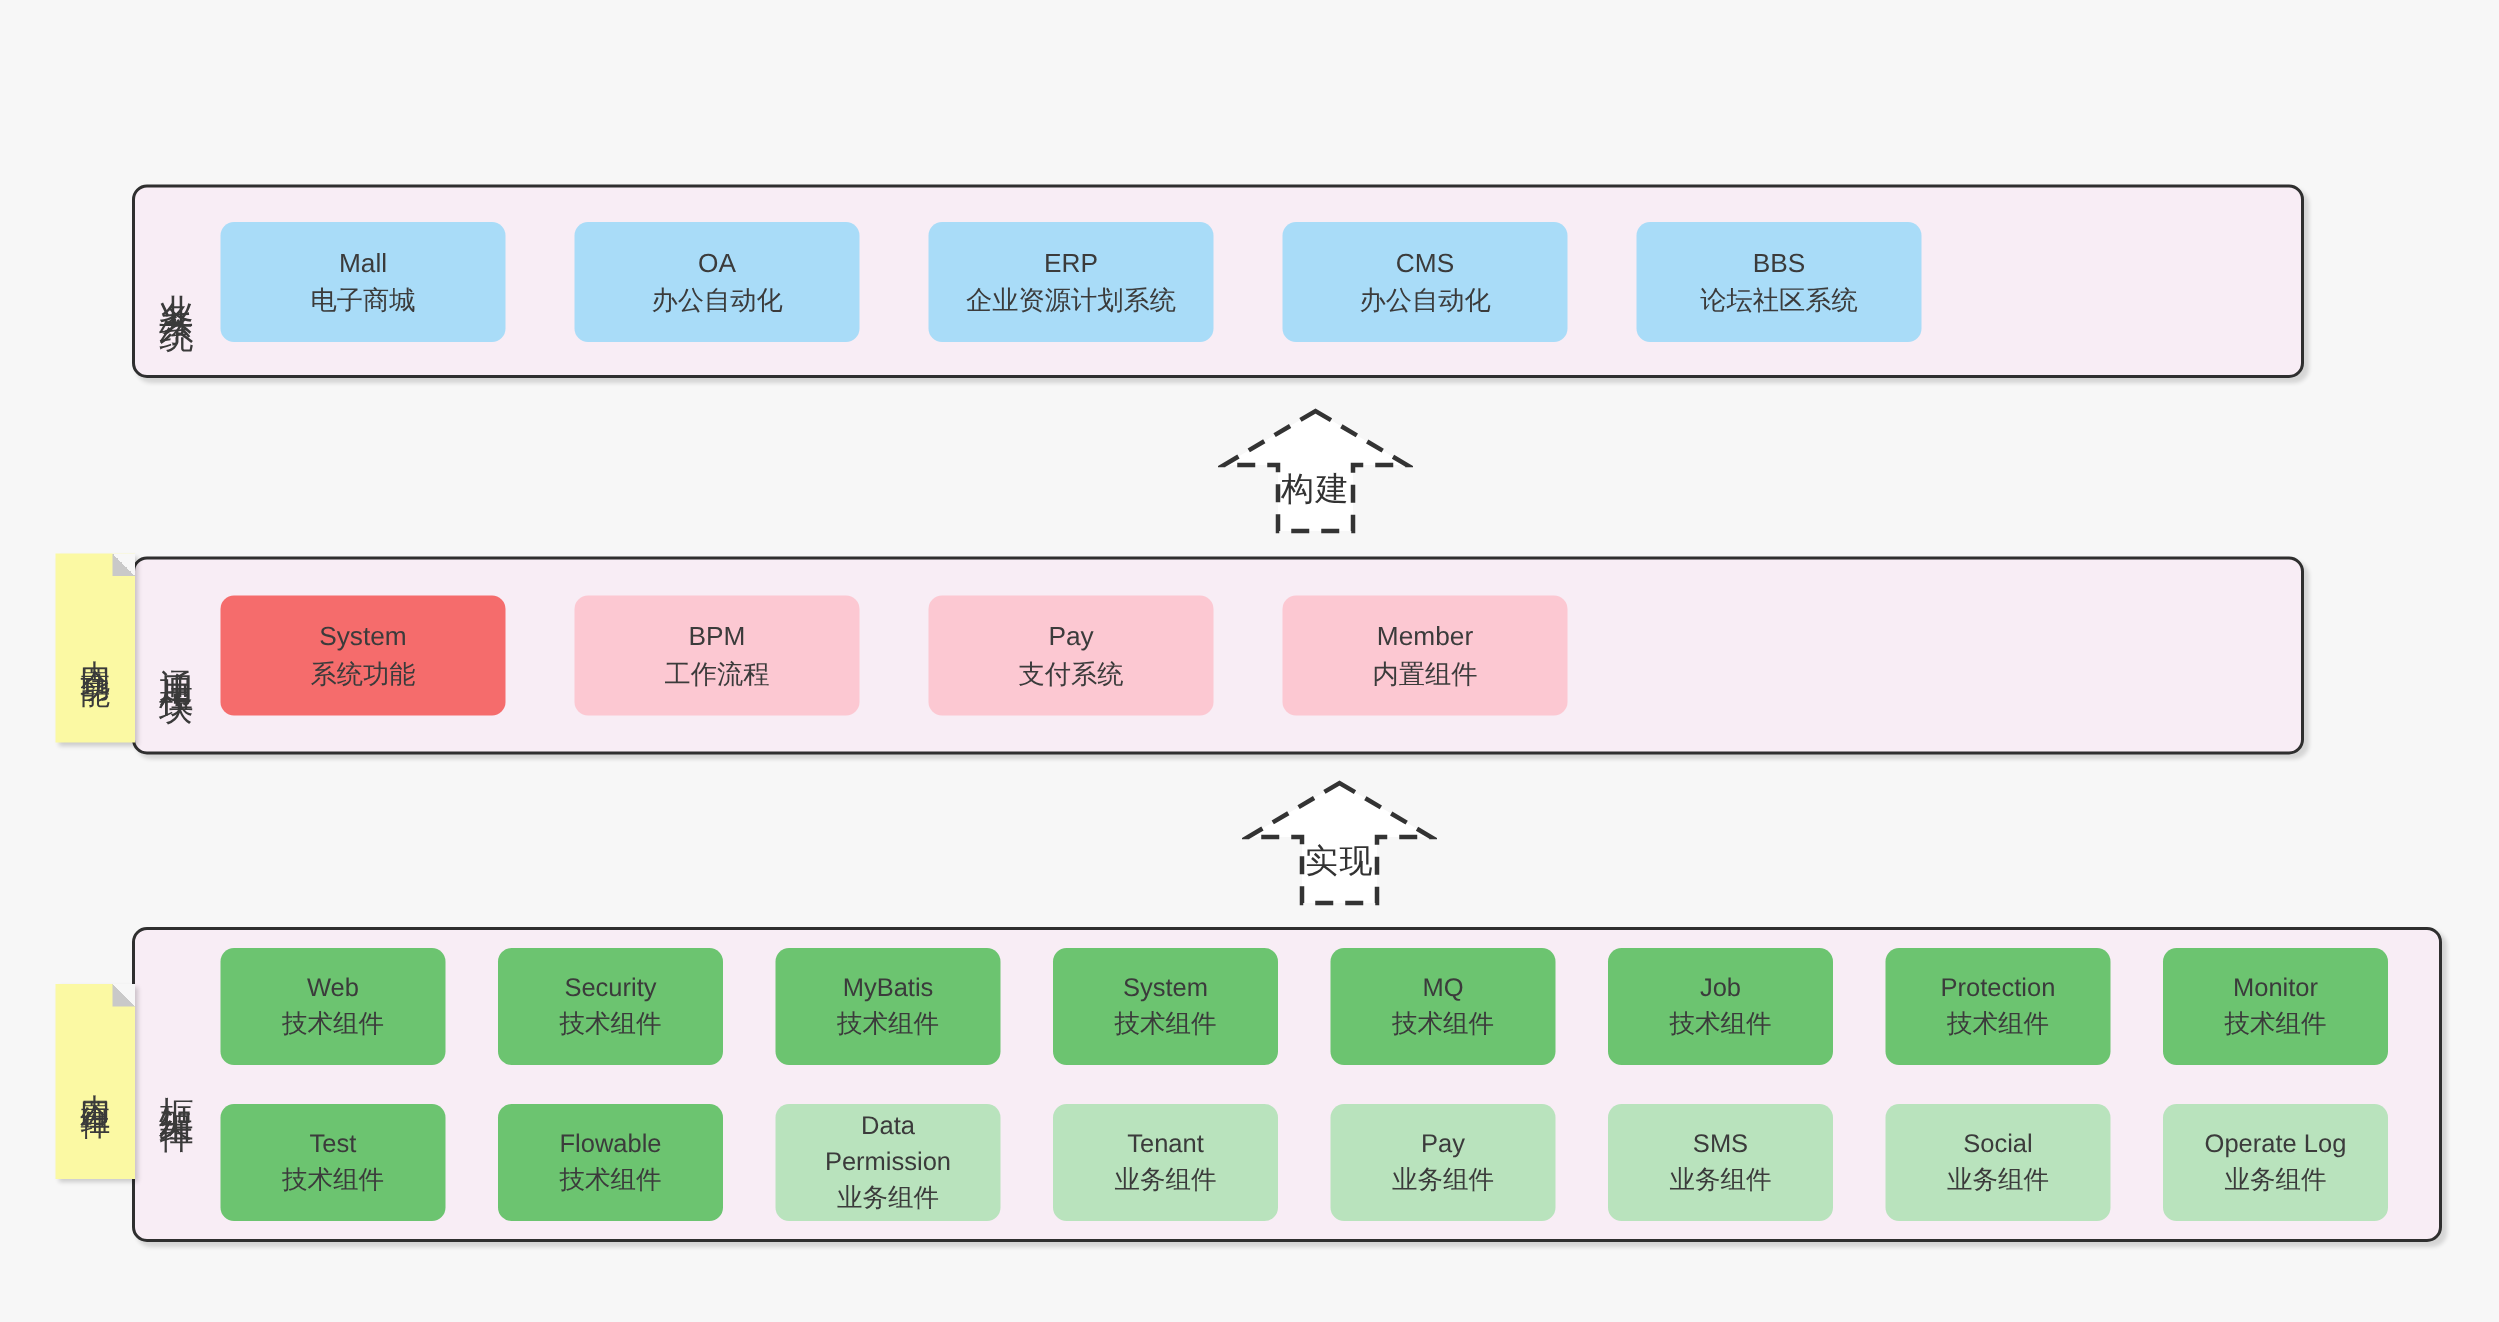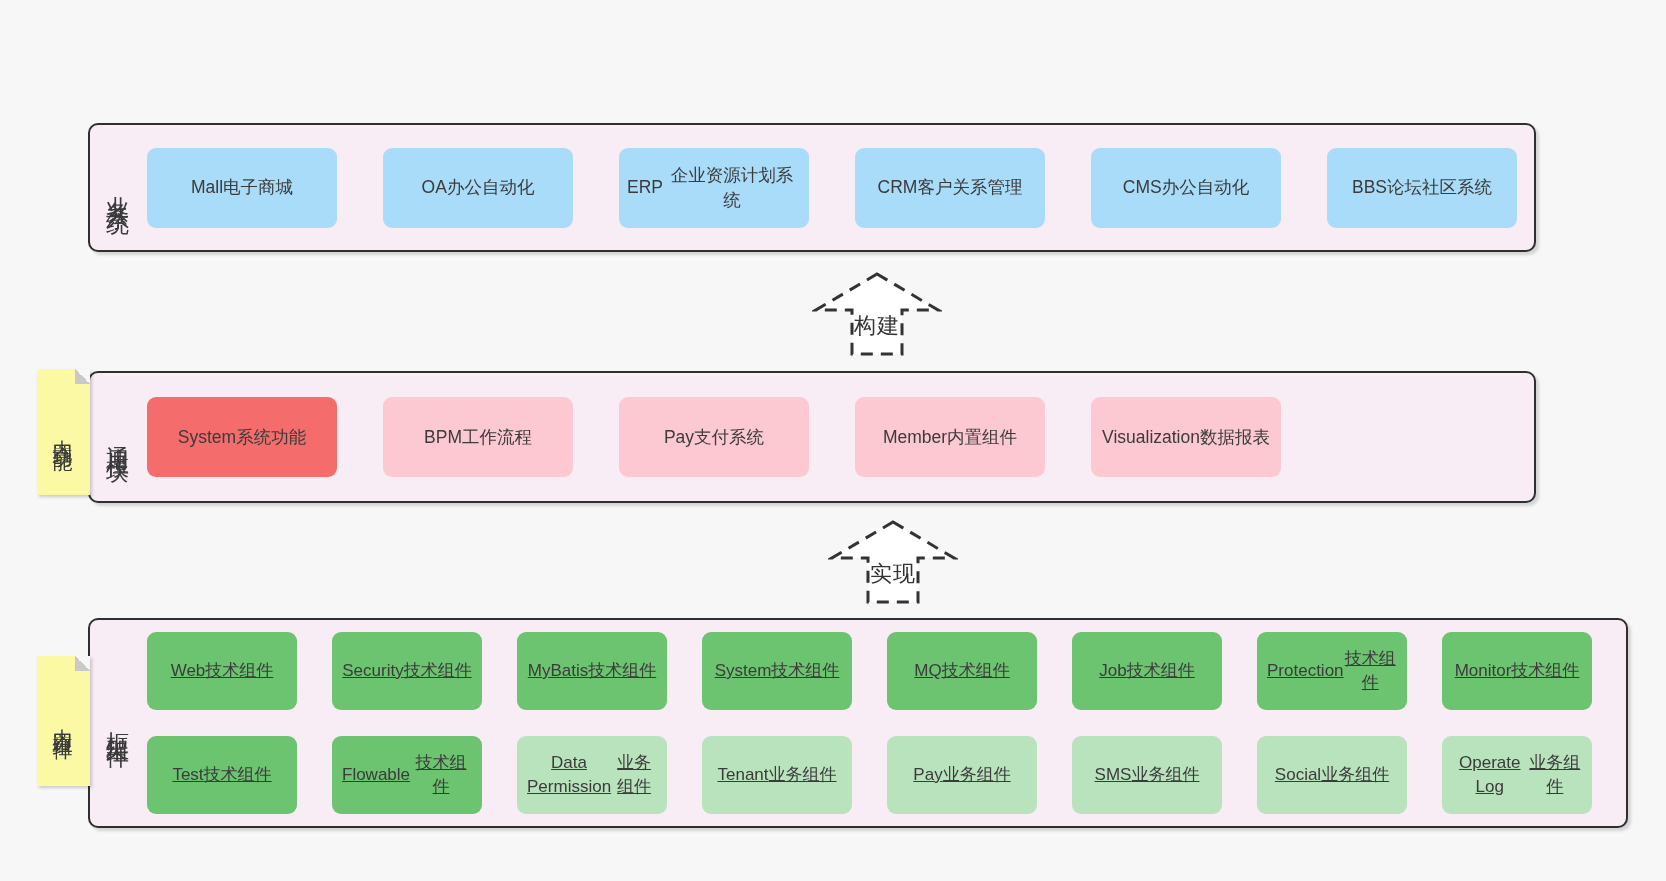"Mall" .box { flex-direction: none -> column }
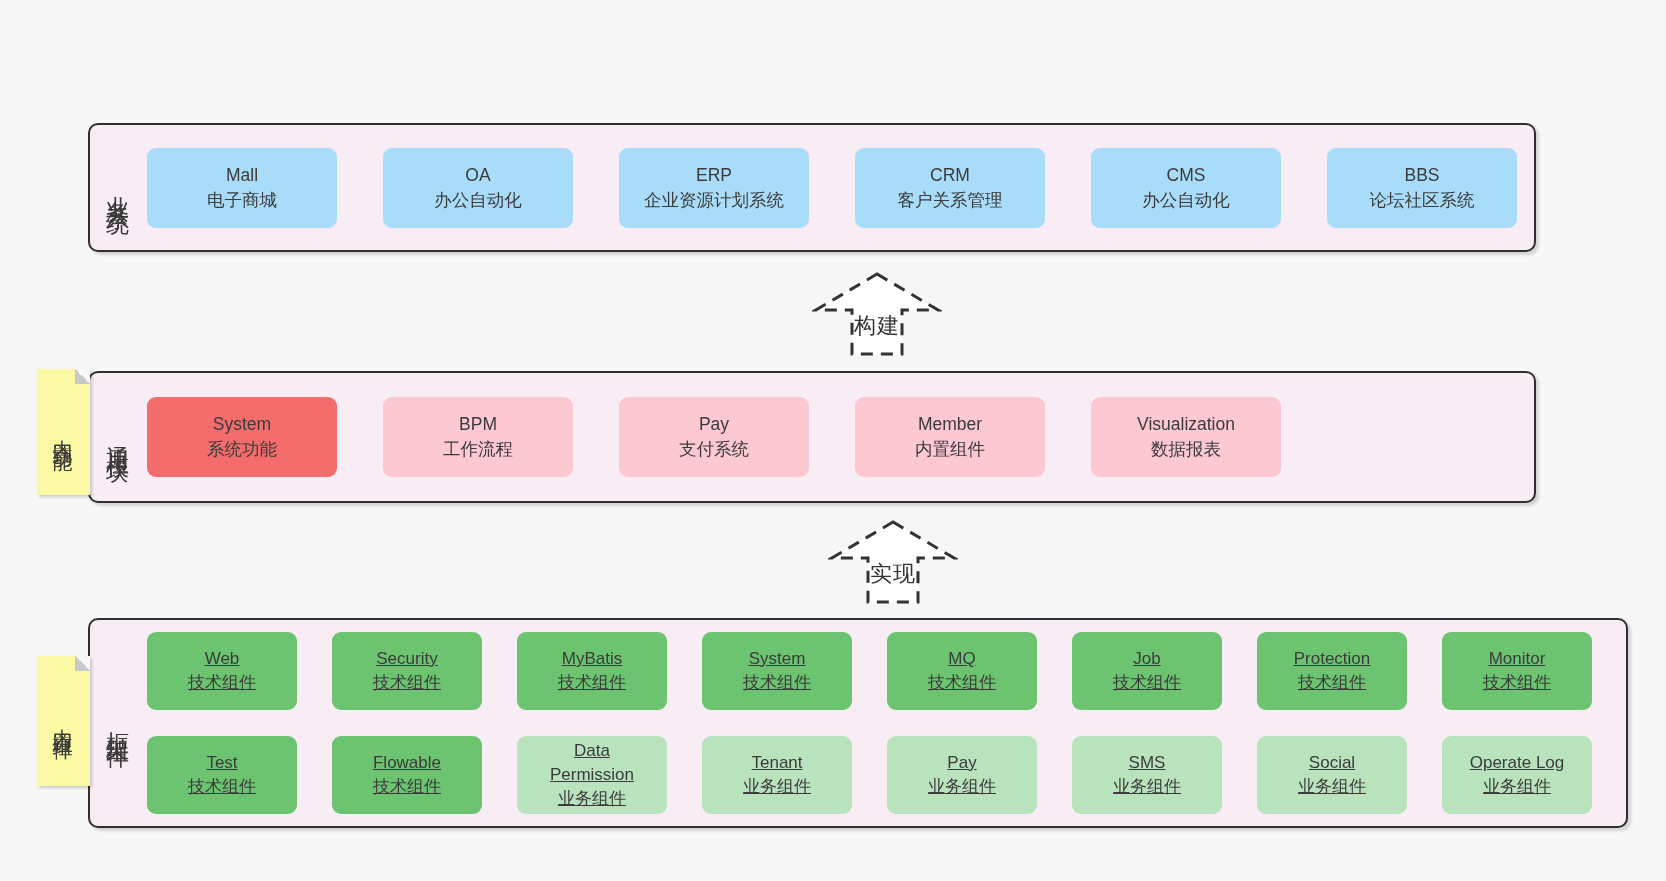"CRM" div.box { html: <div> <div>CRM</div> <div>客户关系管理</div> </div> -> none }
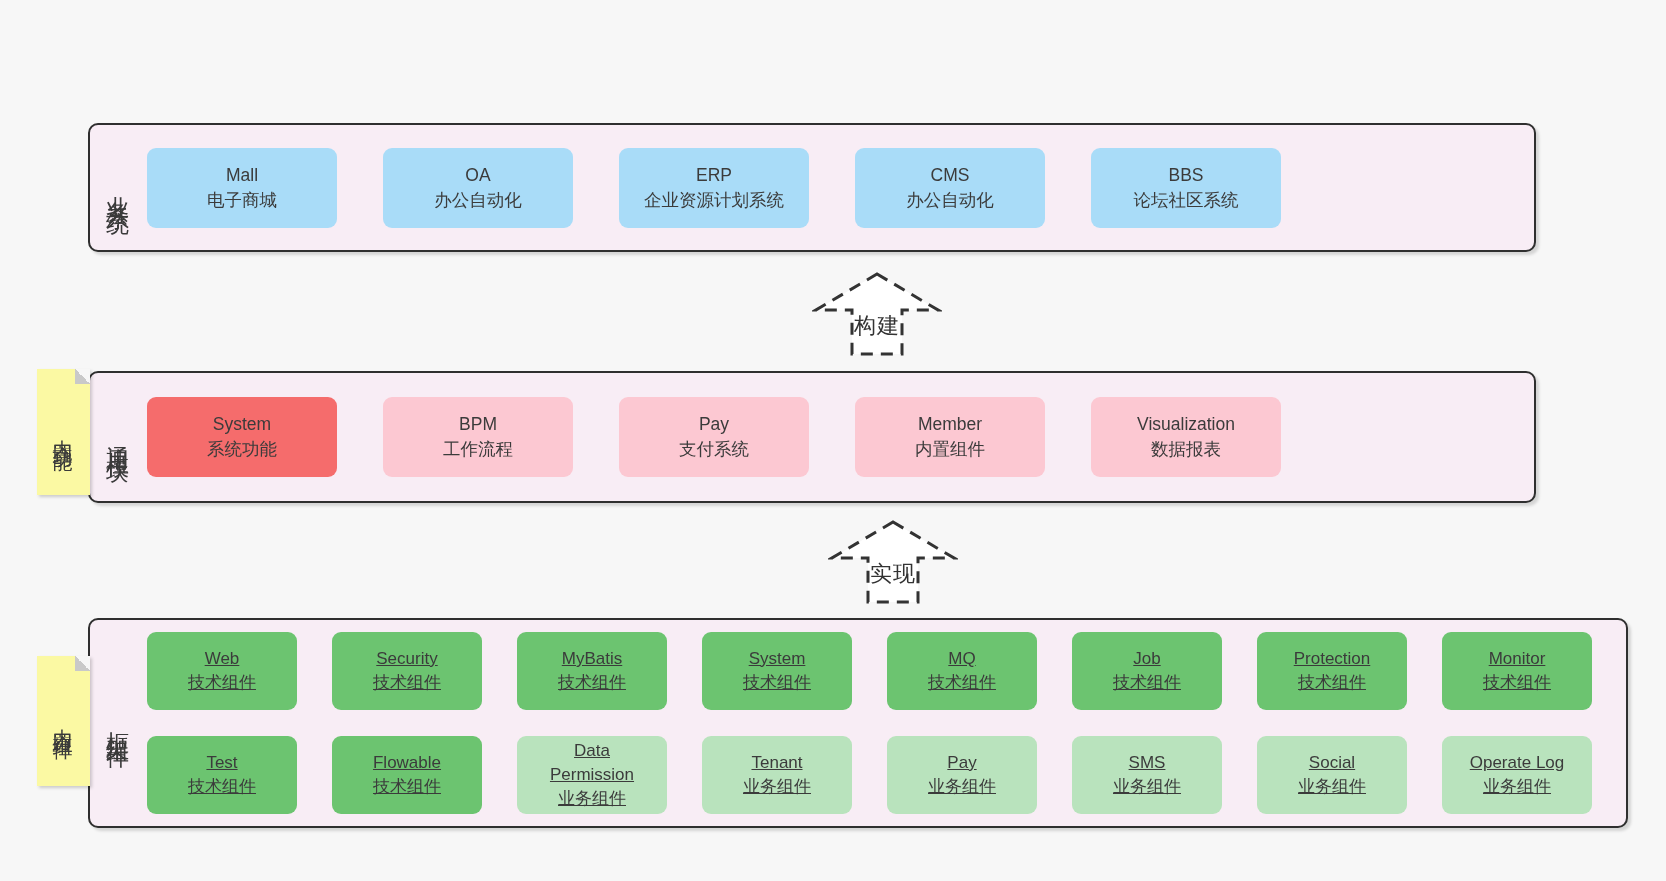"Visualization" div.box { html: <div> <div>Visualization</div> <div>数据报表</div> </div> -> none }
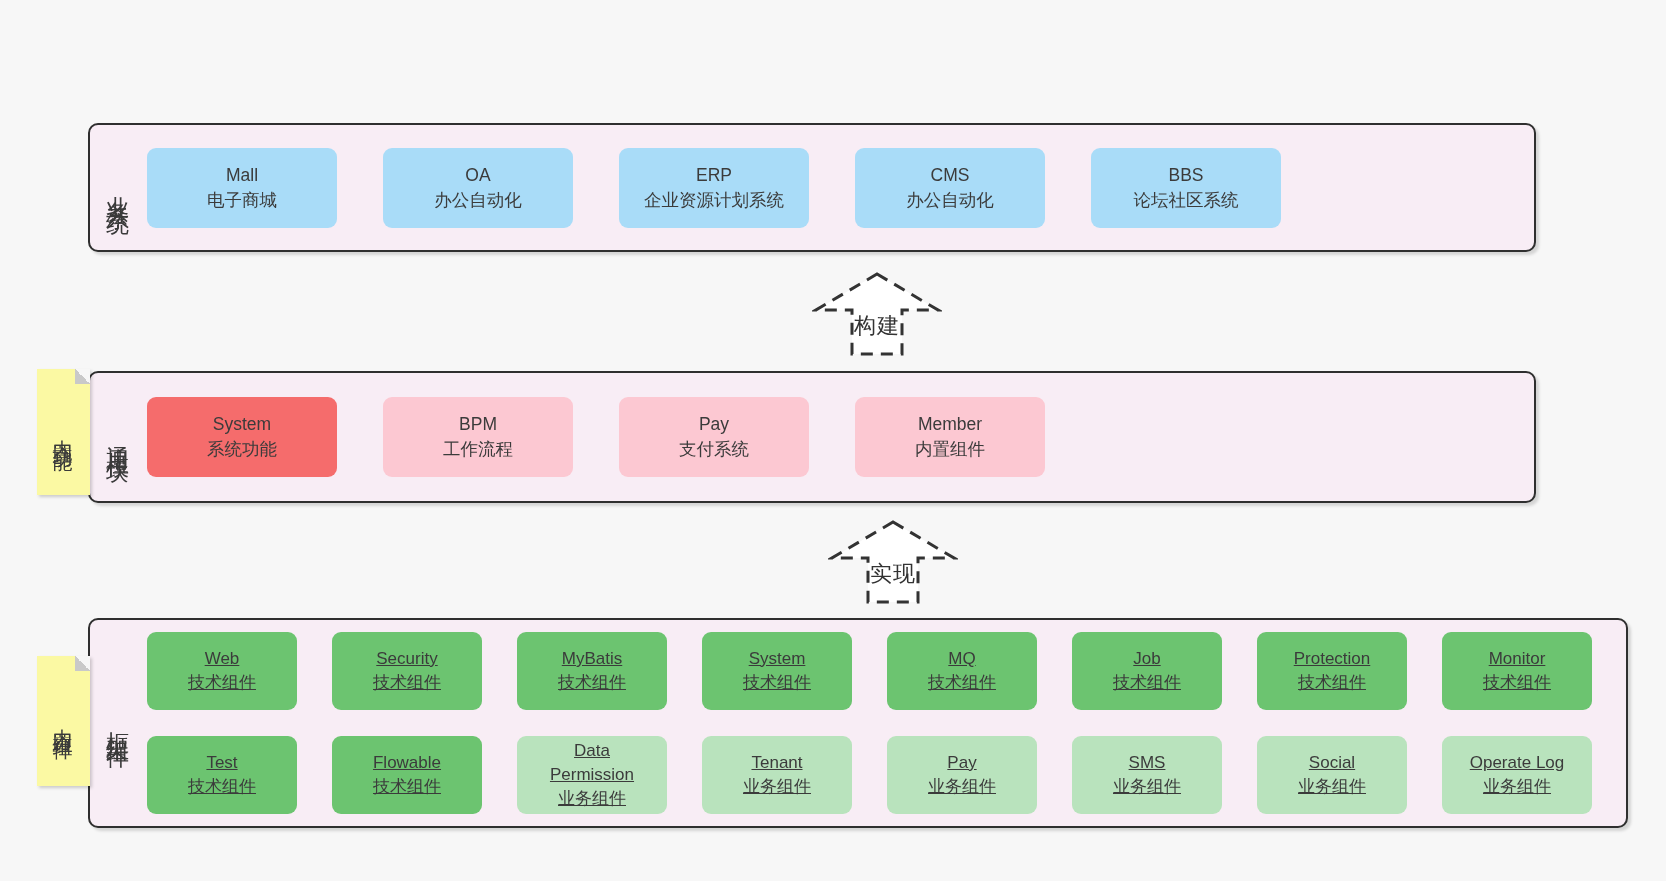"Web" .box-row.sm { text-decoration: underline -> none }
